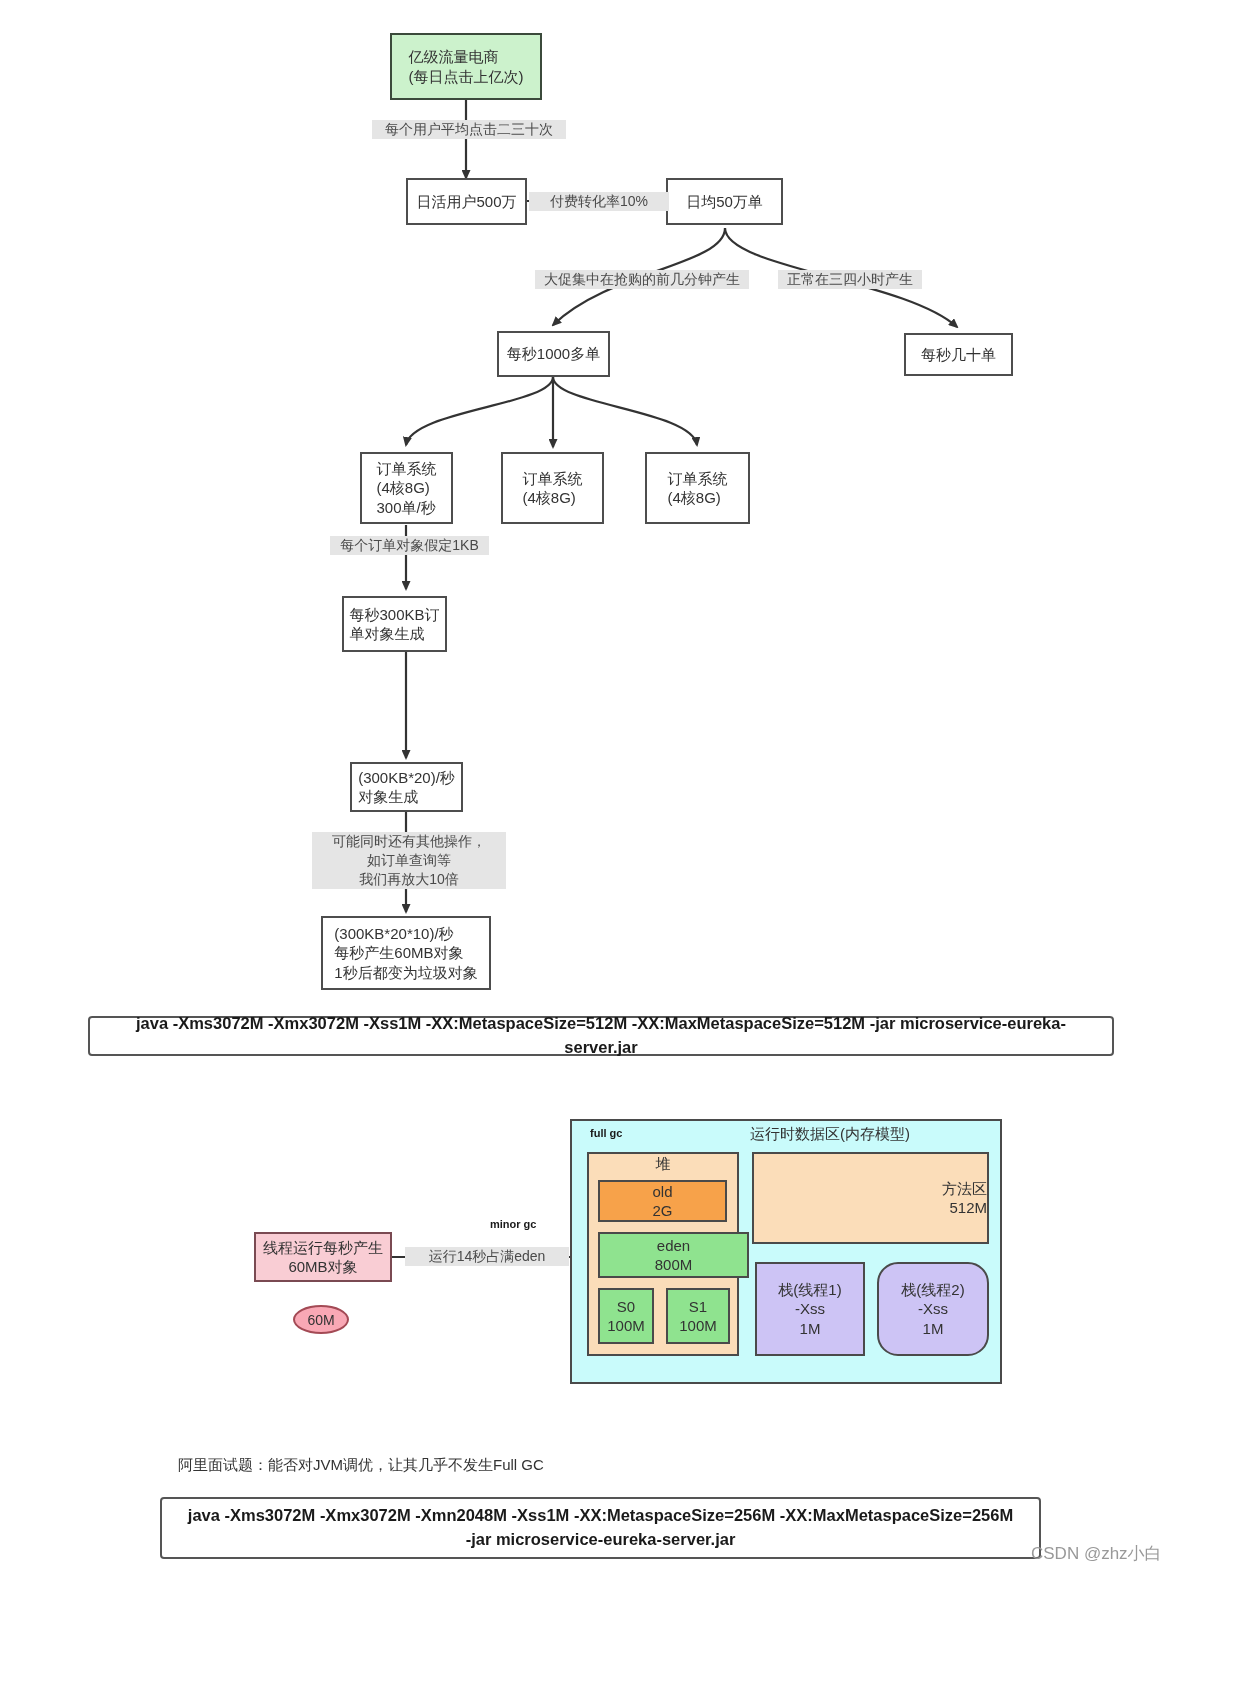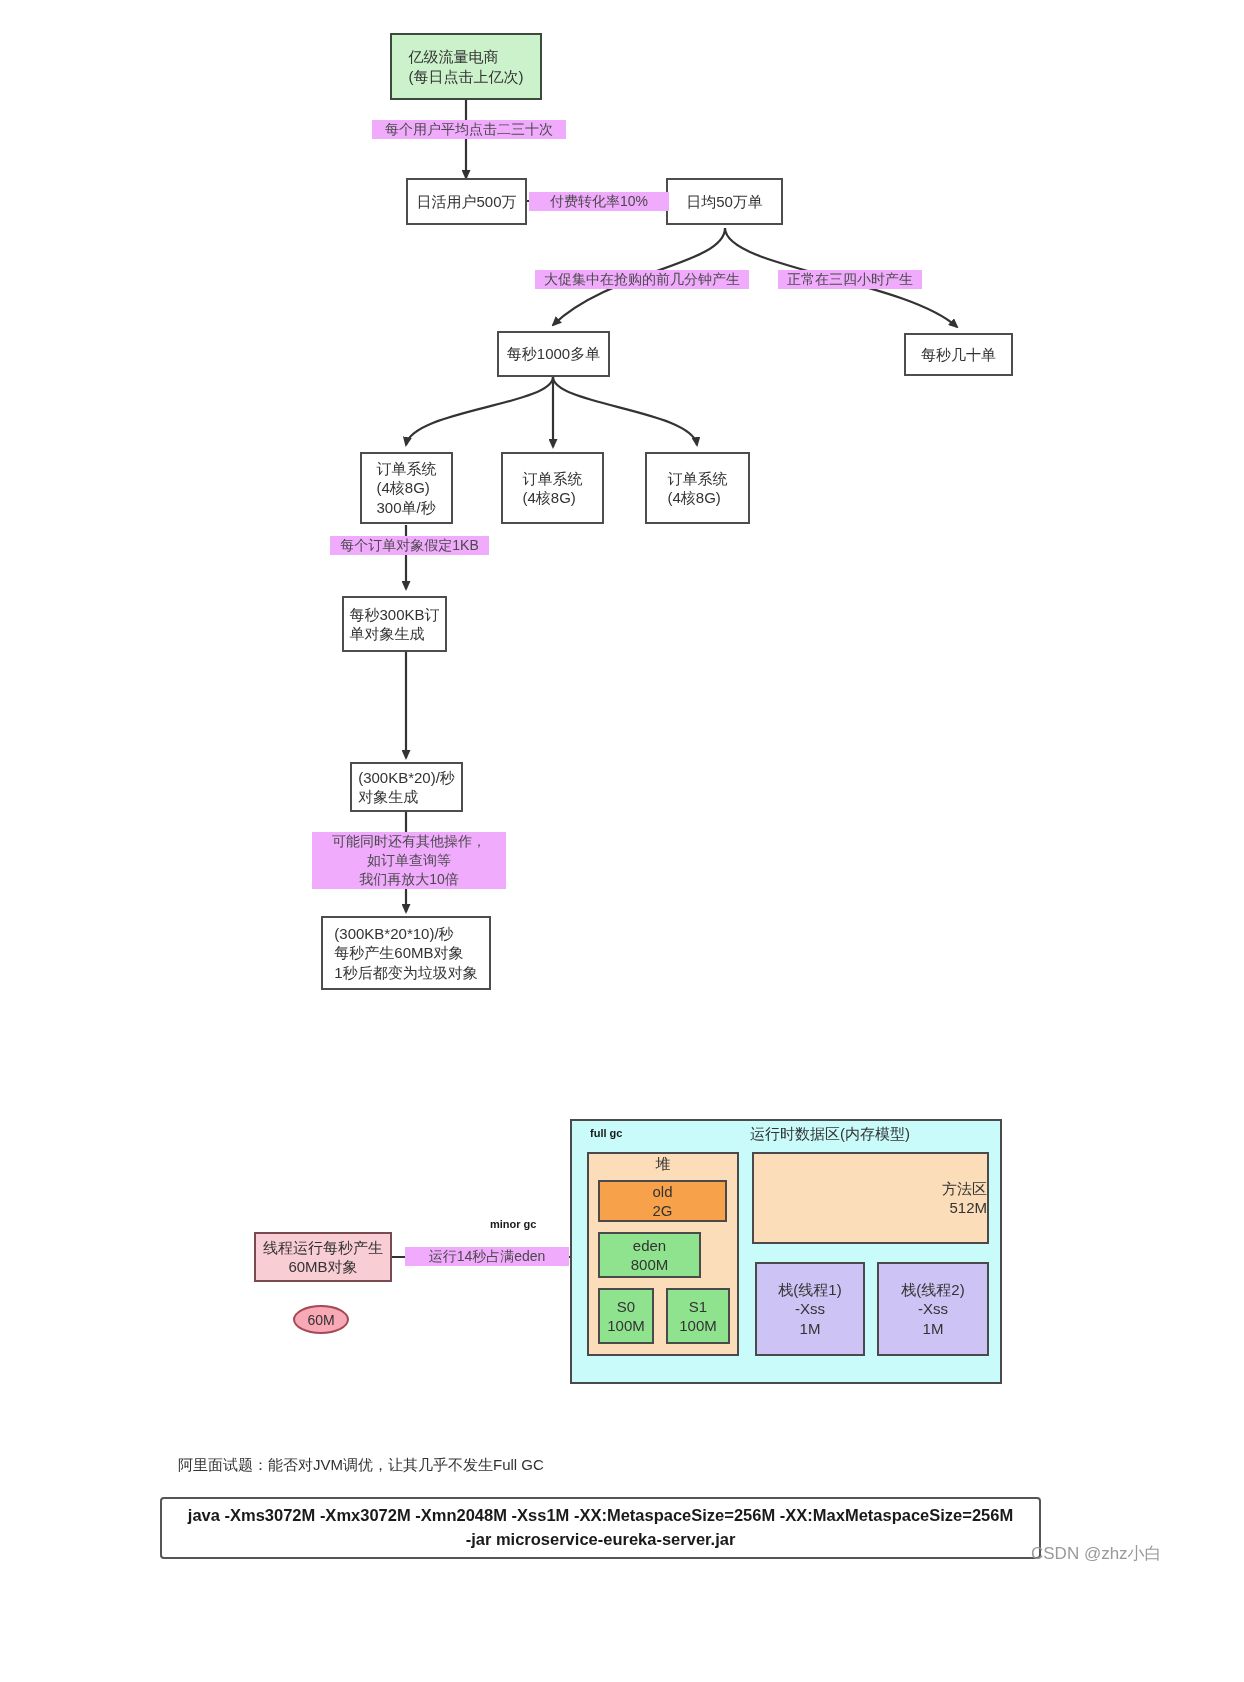"每个用户平均点击二三十次" .edge-label { background: #f0abfc -> #e5e5e5 }
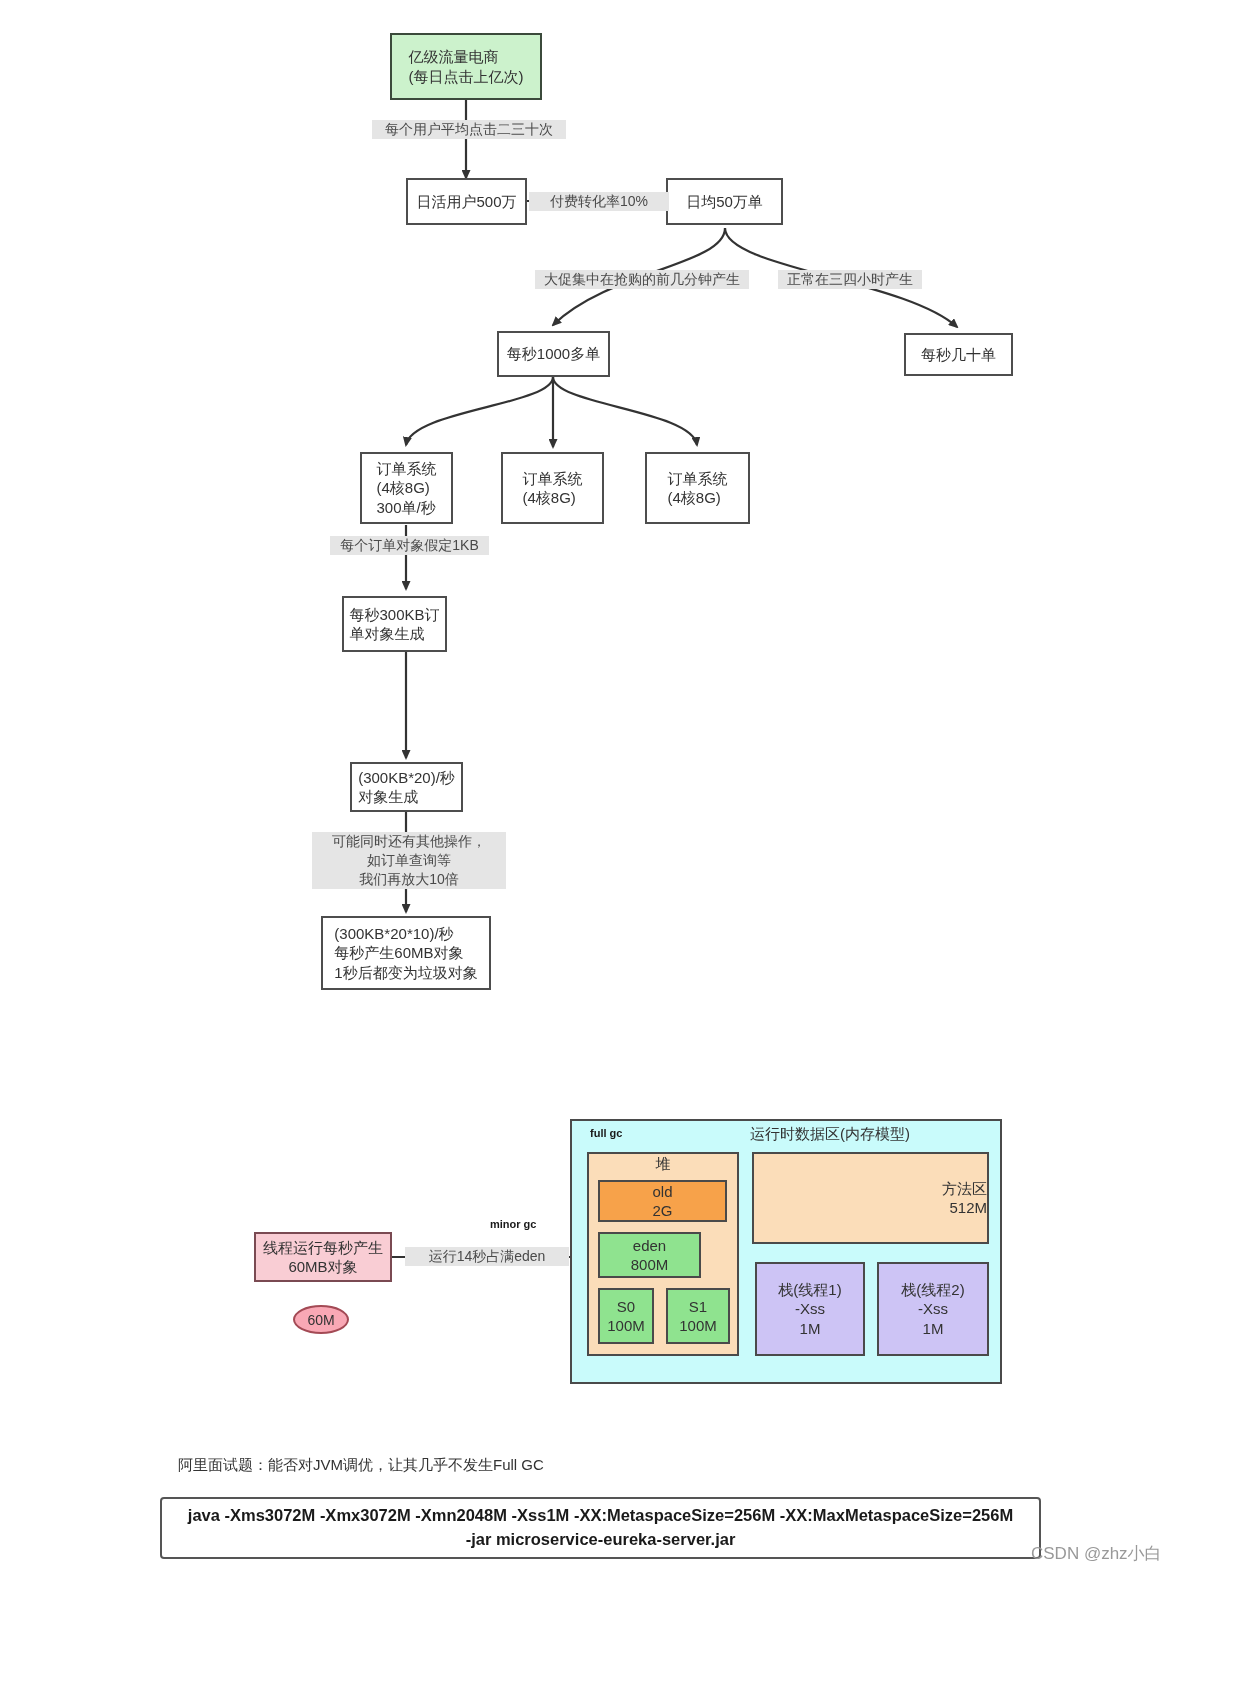"java -Xms3072M -Xmx3072M -Xss1M" div.cmdbox { html: none -> <div>java -Xms3072M -Xmx3072M -Xss1M -XX:MetaspaceSize=512M -XX:MaxMetaspaceSize=512M -jar microservice-eureka-server.jar</div> }
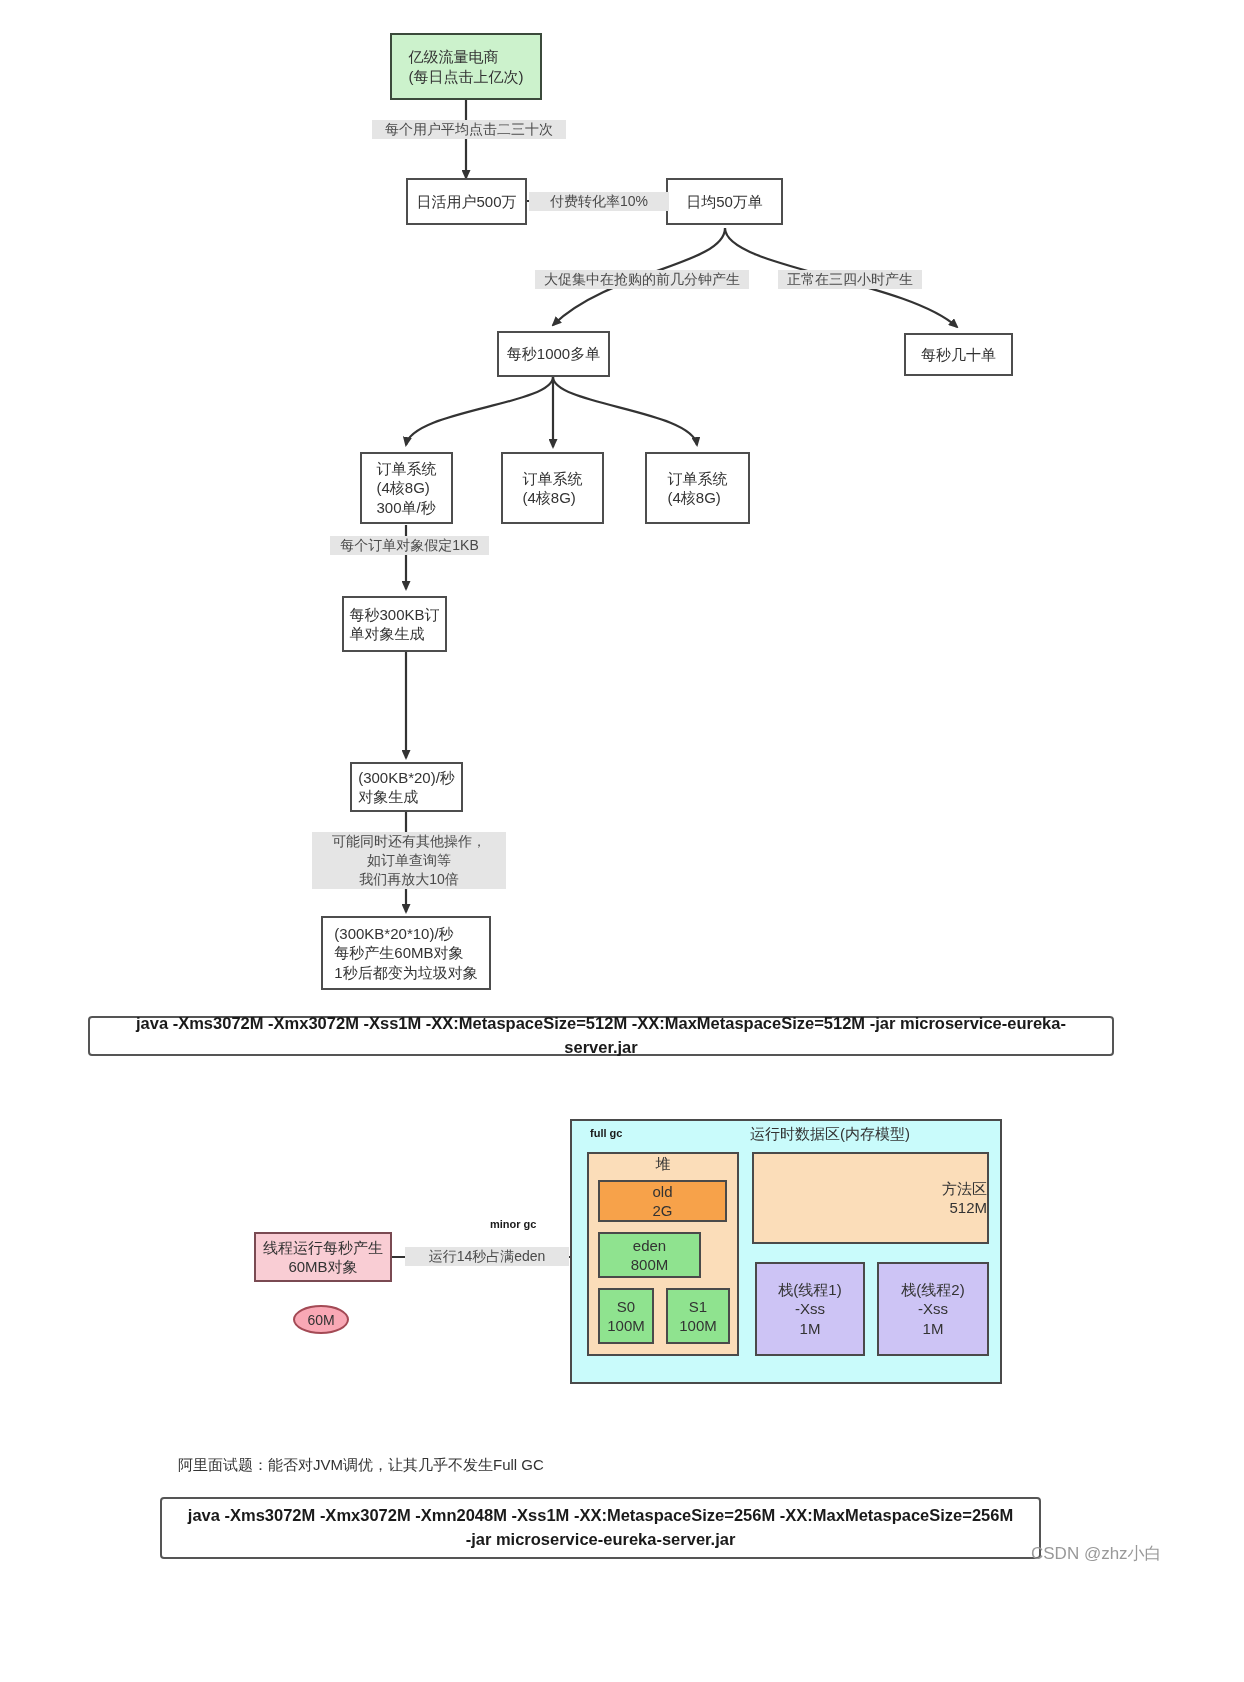"eden" div.mem { width: 103px -> 151px }
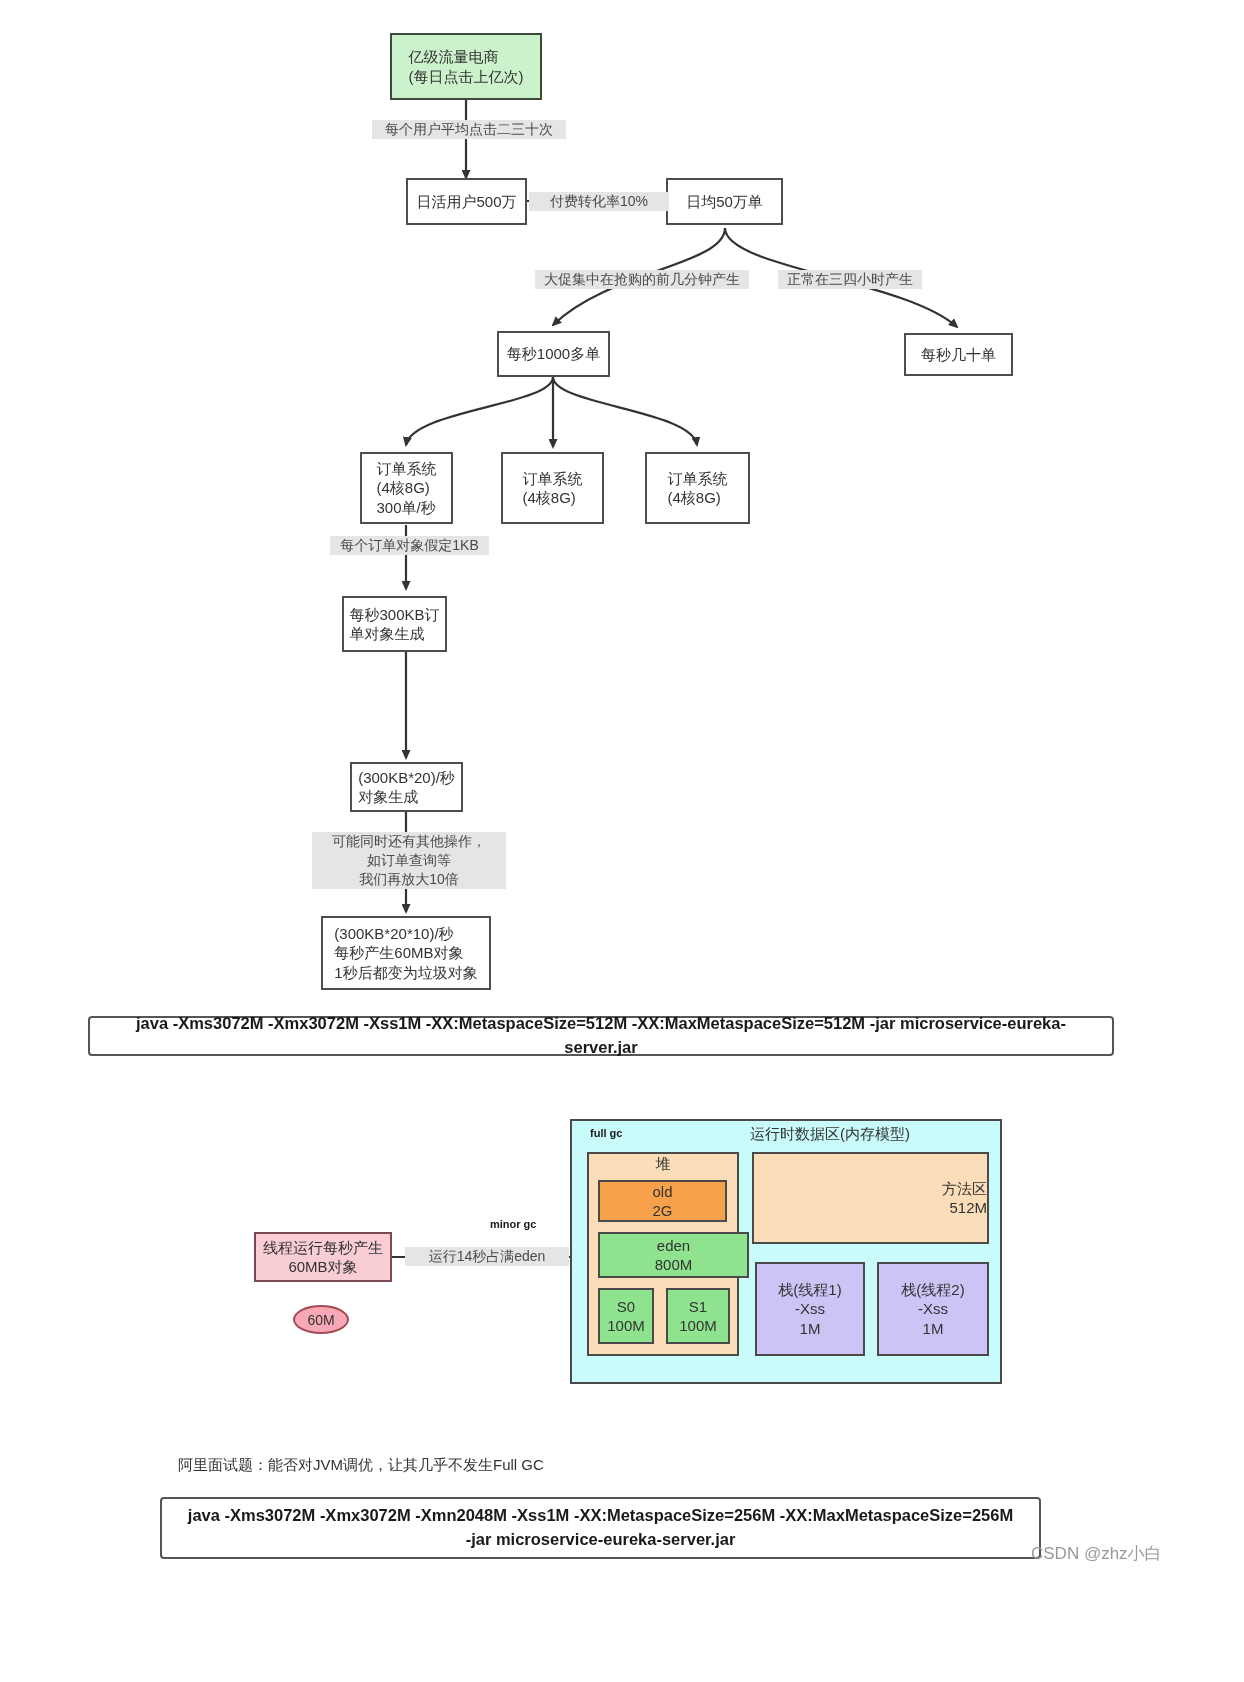"栈(线程2)" div.mem { border-radius: none -> 21px }
